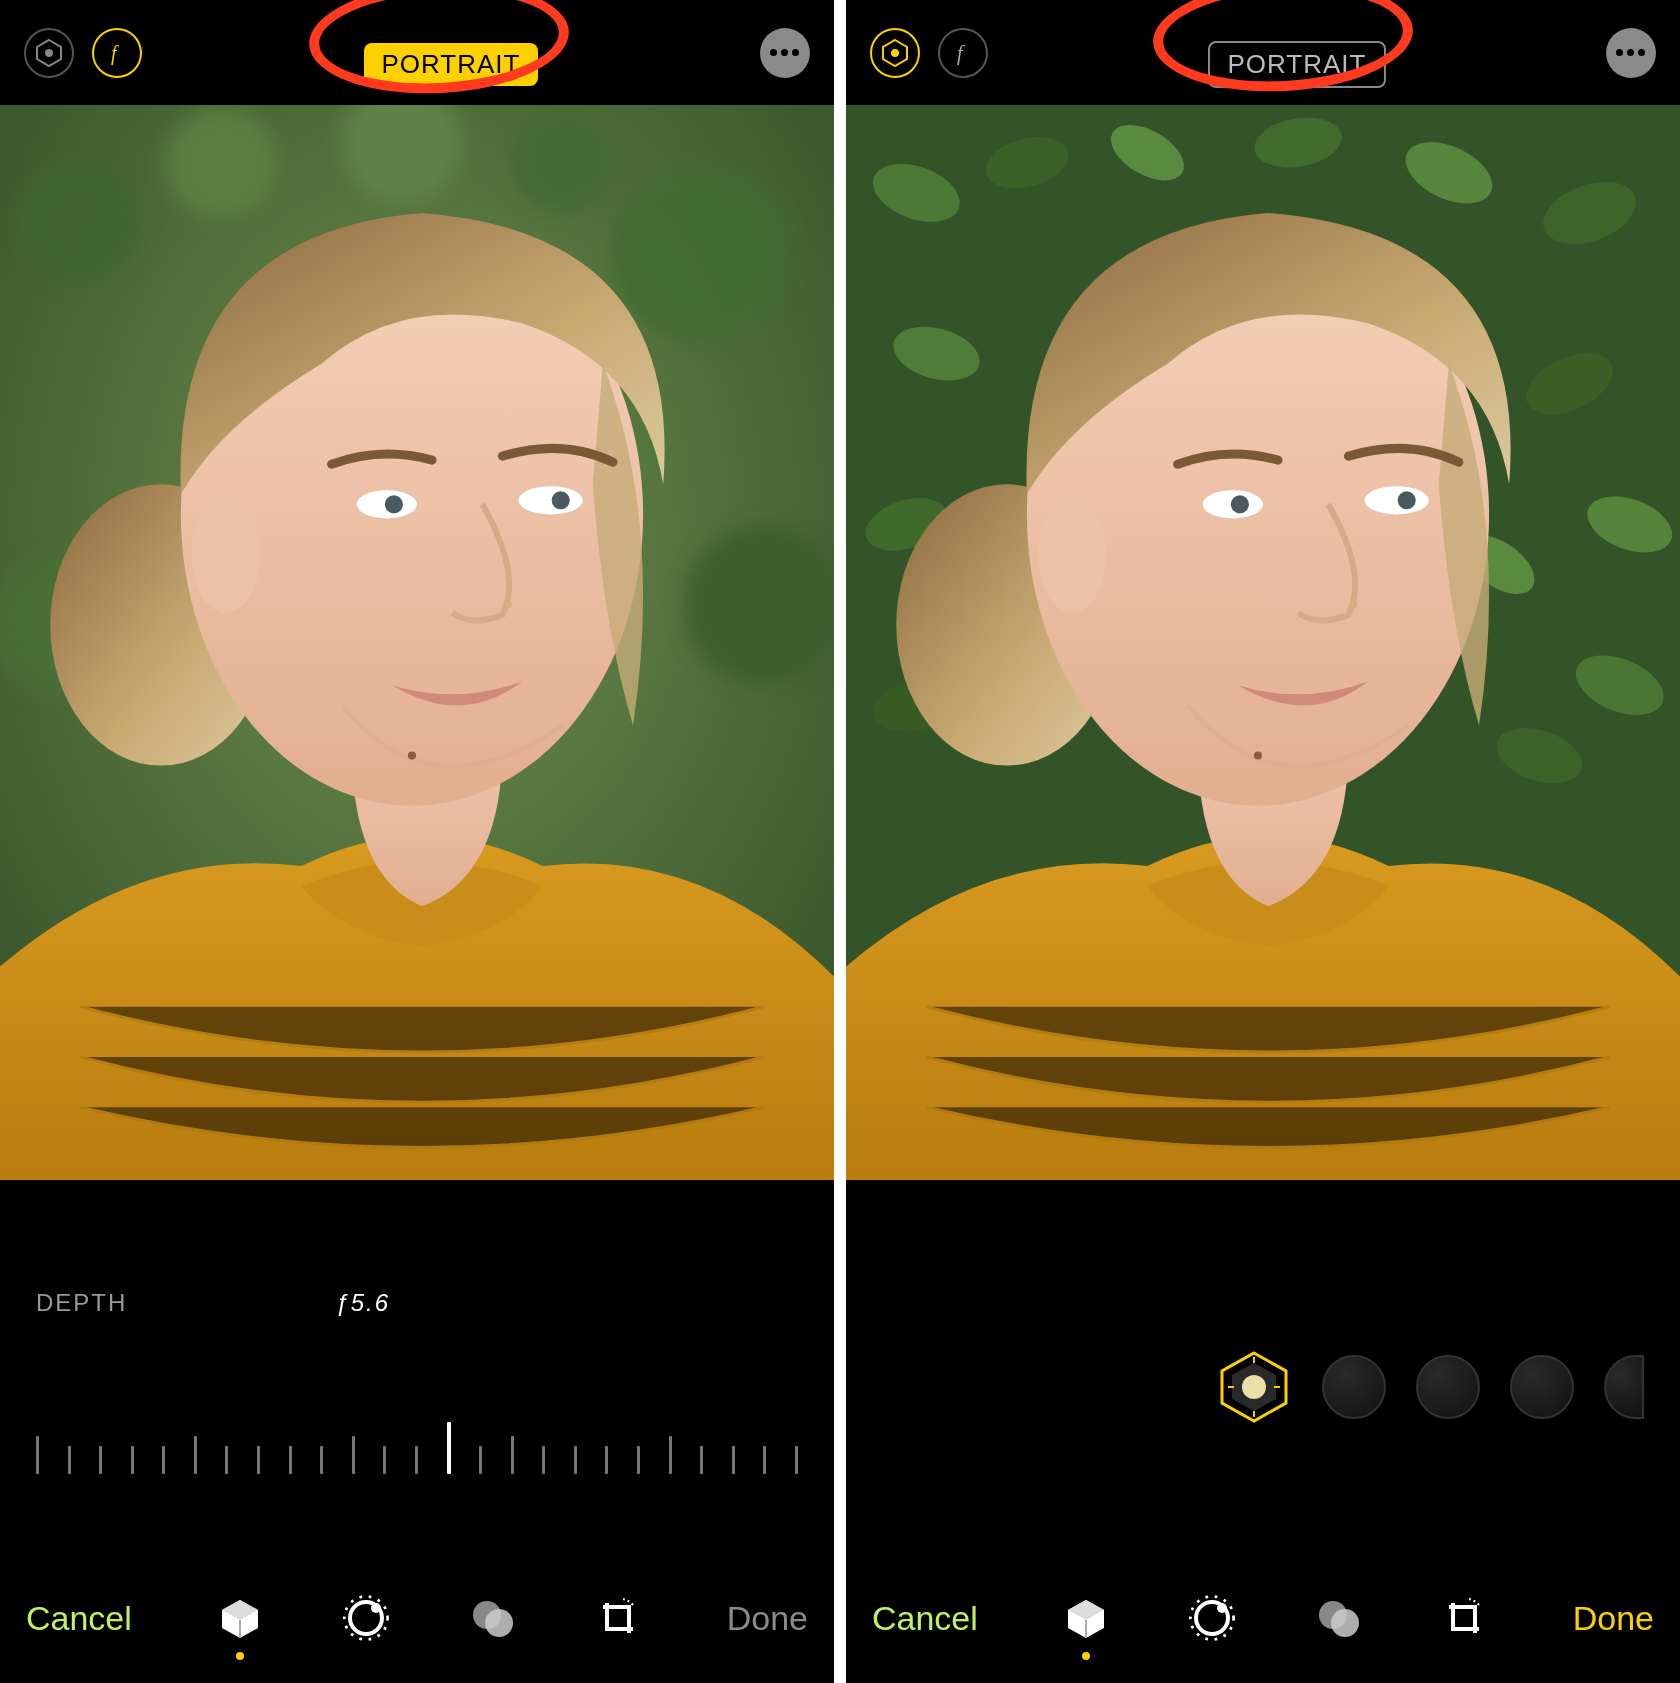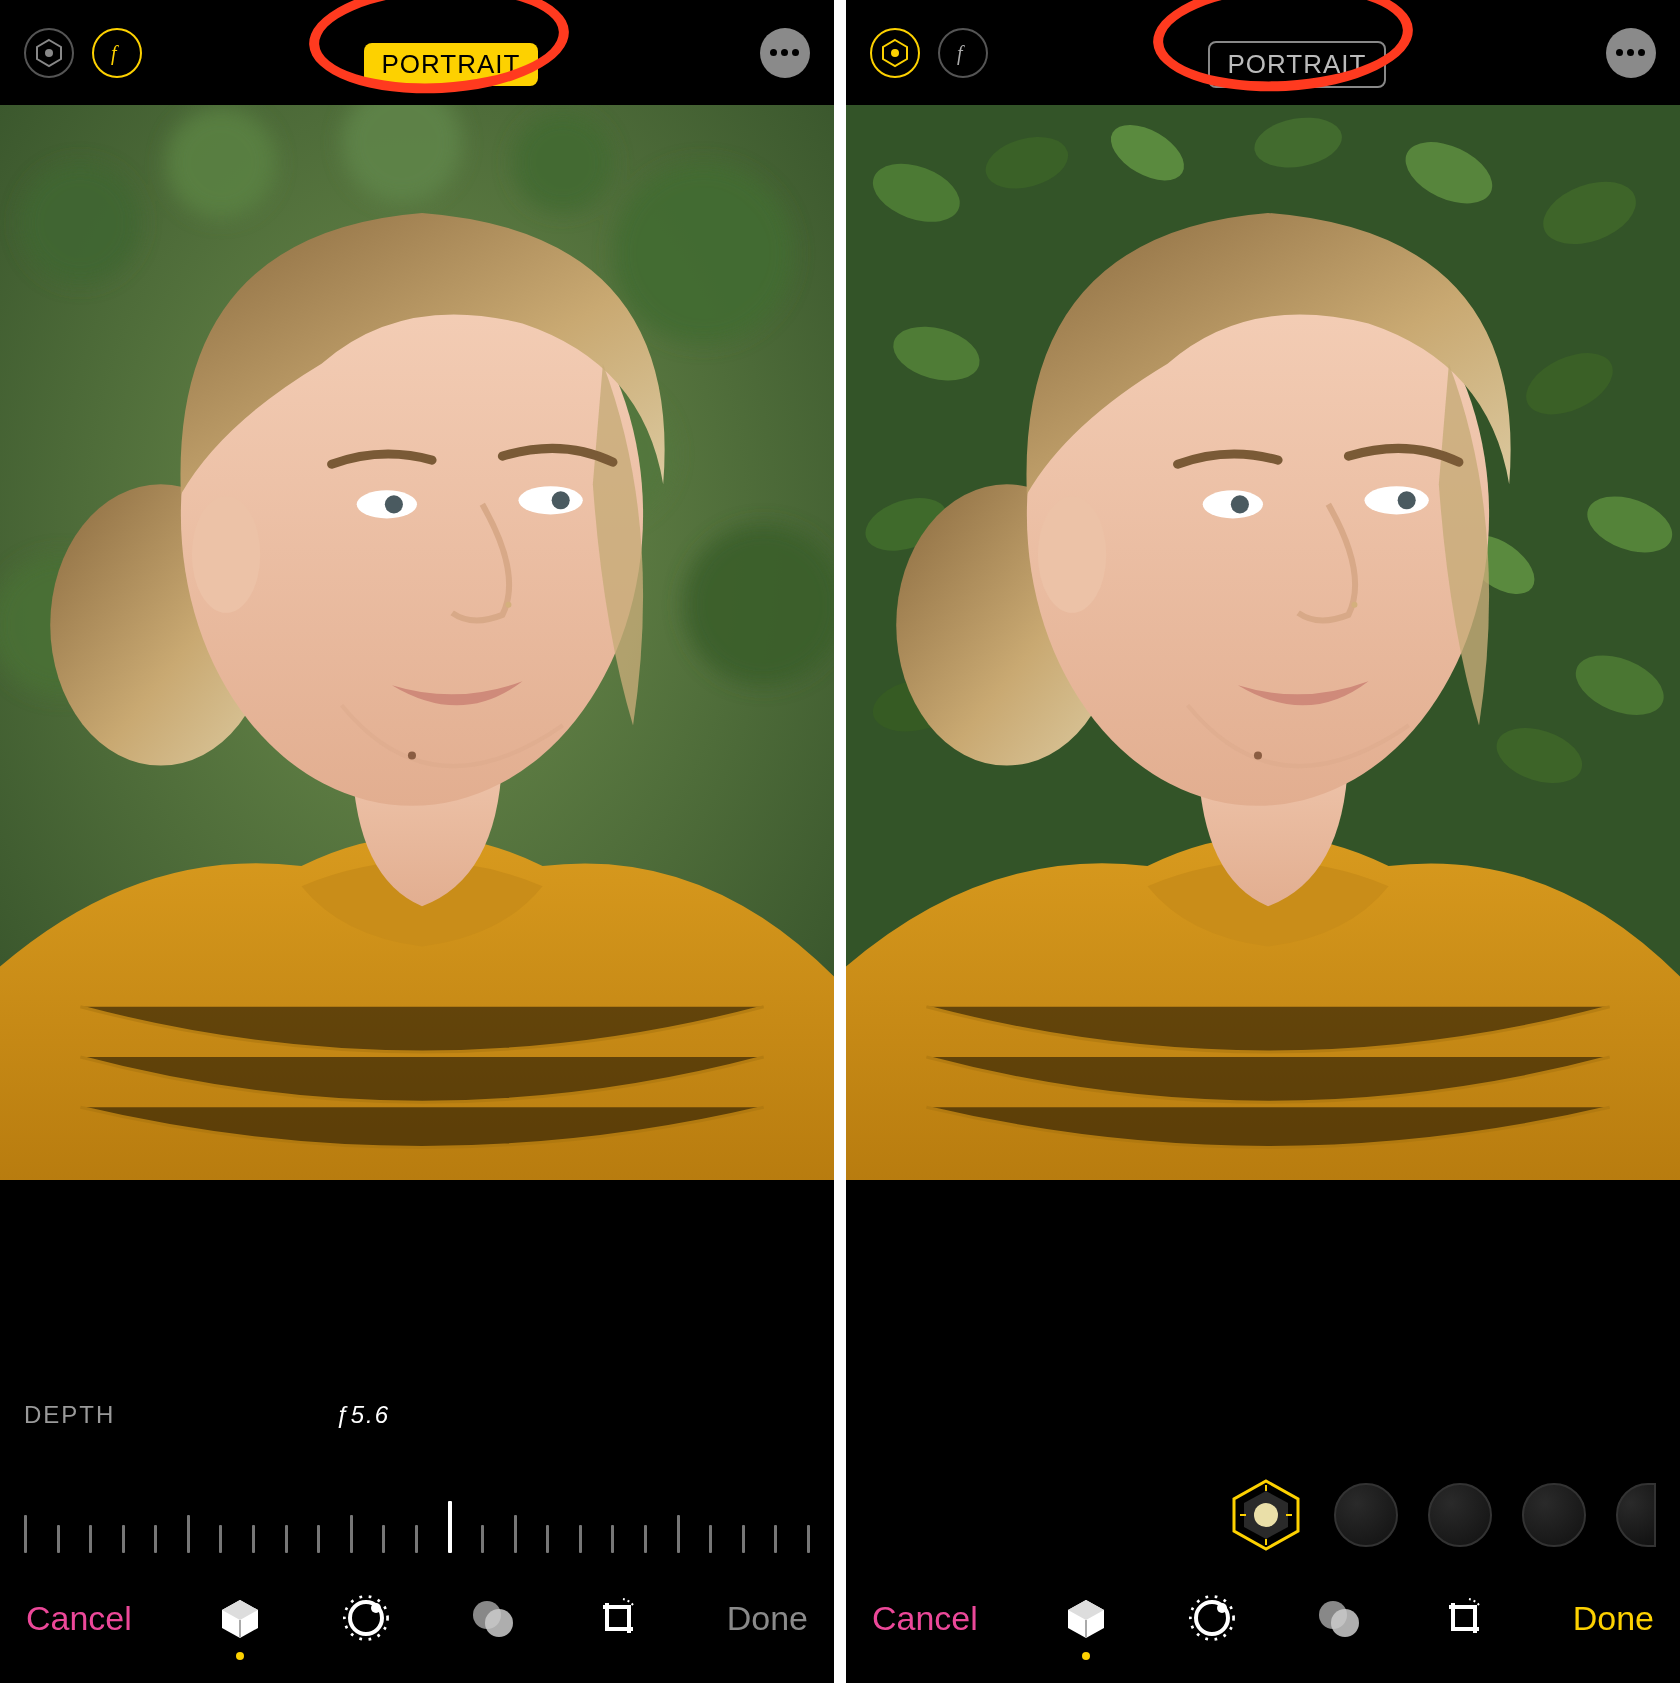"DEPTH" .midzone { gap: none -> 33px; justify-content: flex-end -> center; padding: 30px 24px 0 -> 30px 36px 0 }
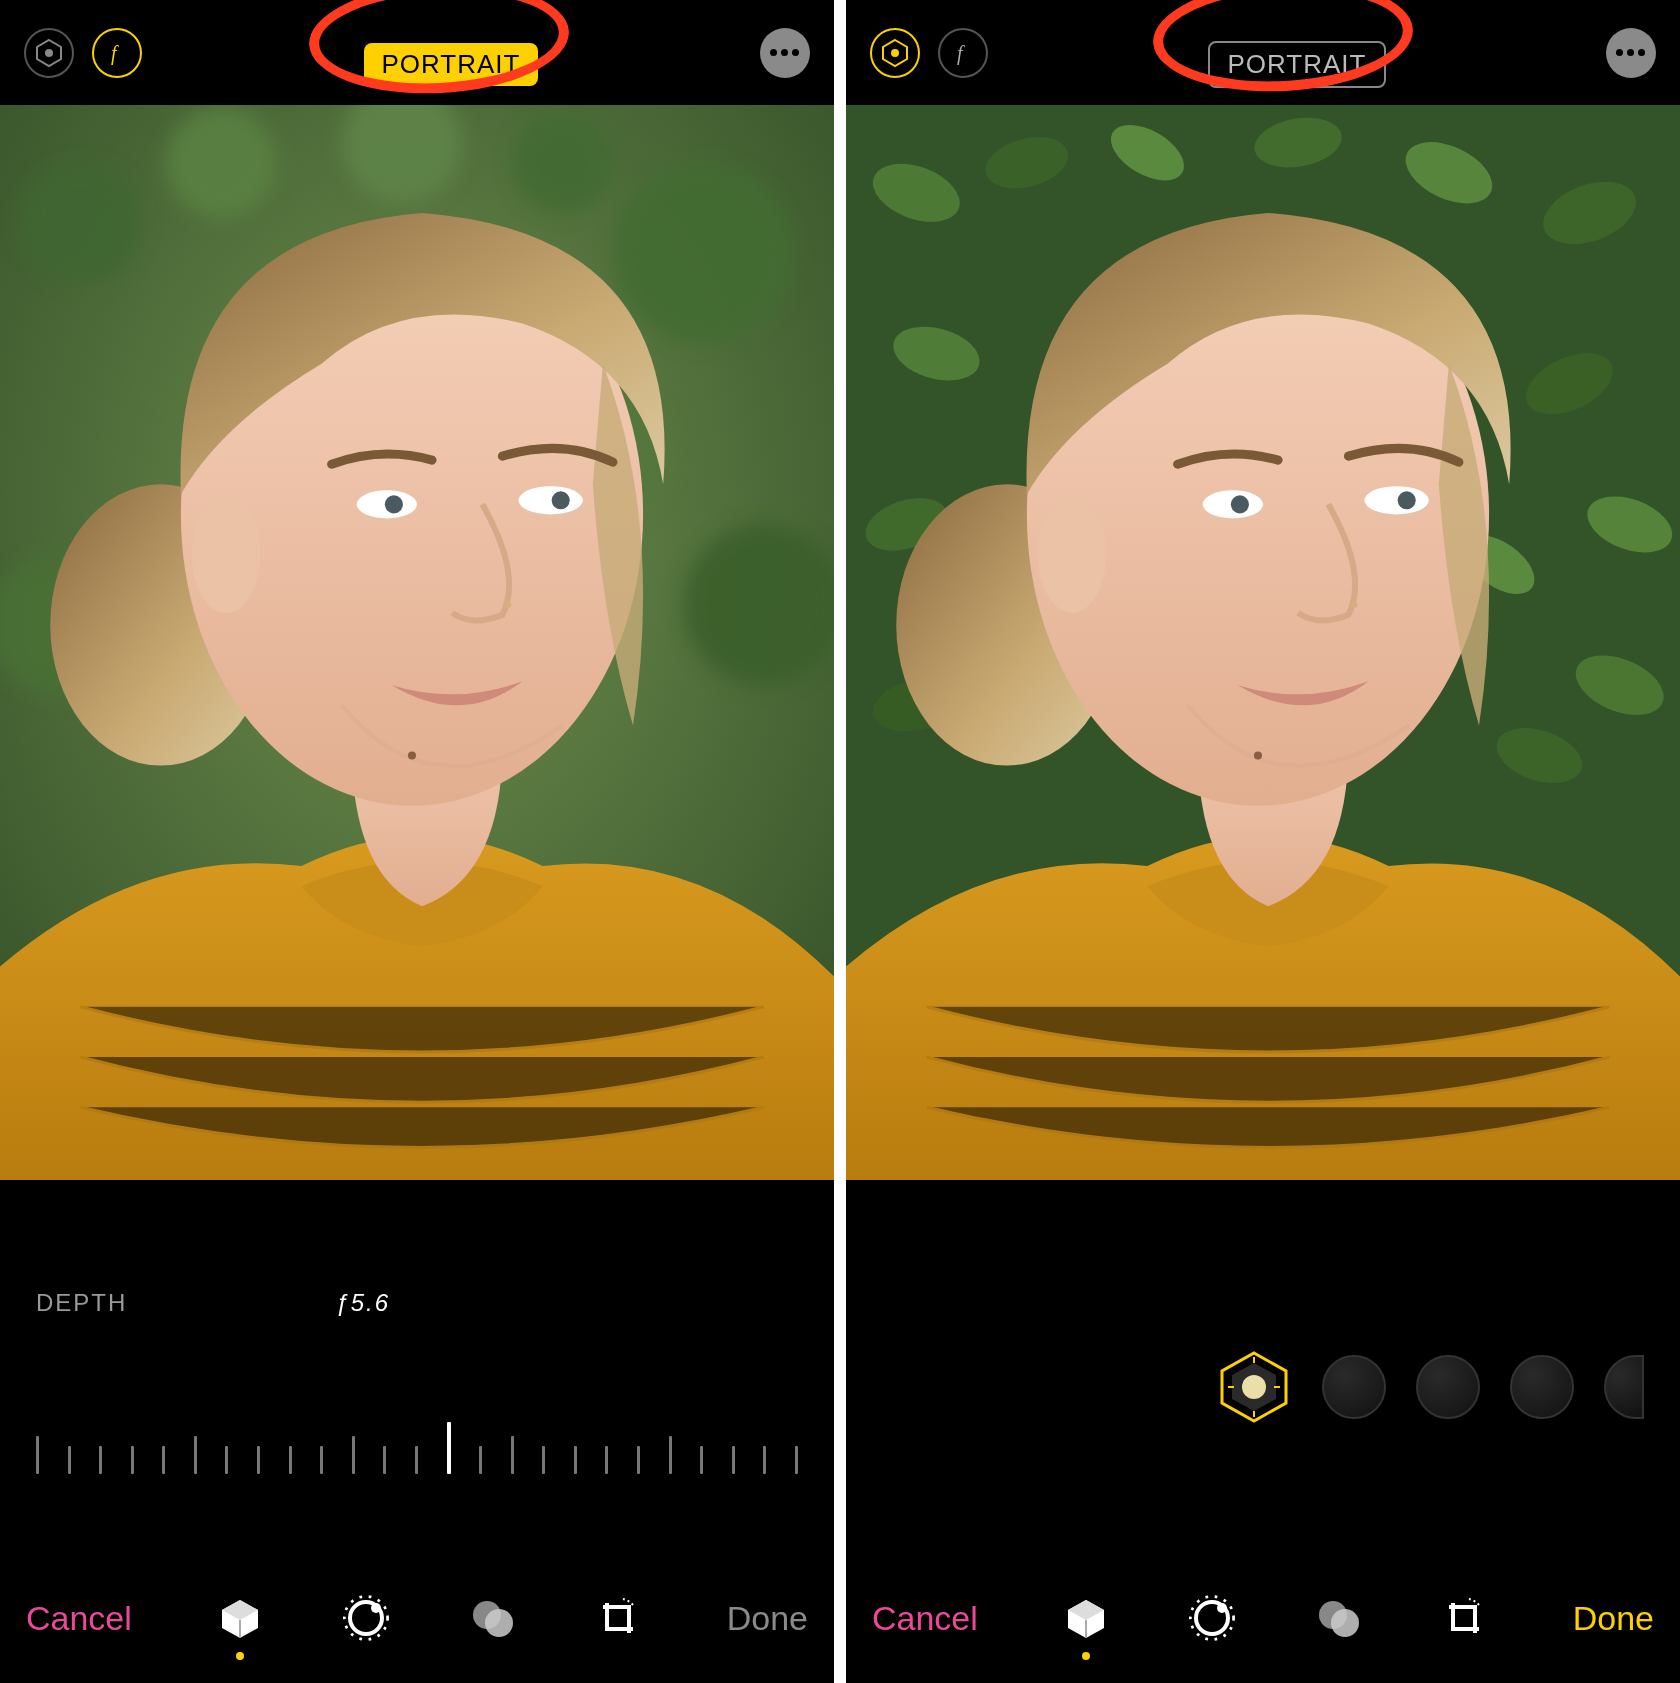"Cancel" .toolbar .txt { color: #ec4899 -> #bef264 }
